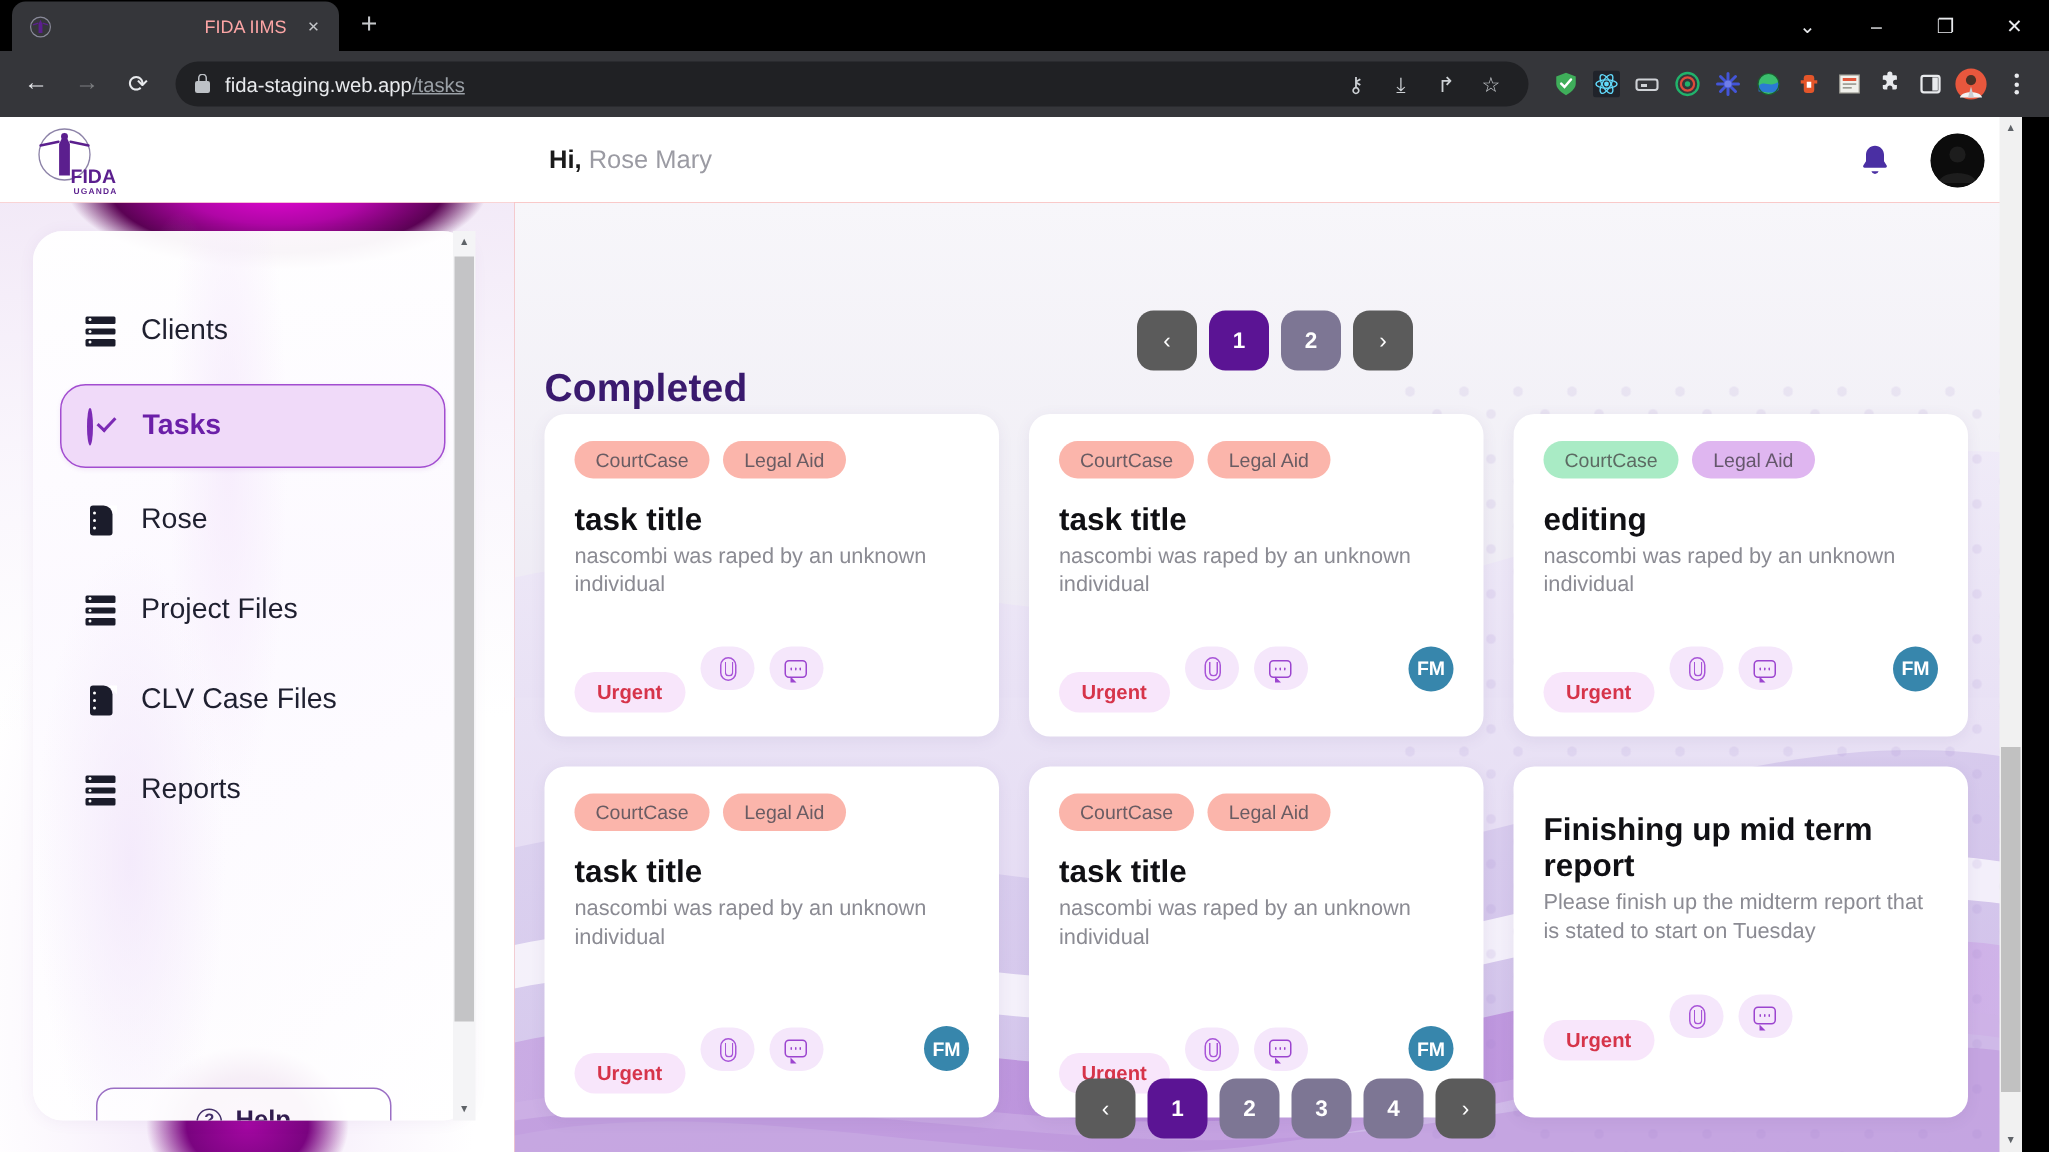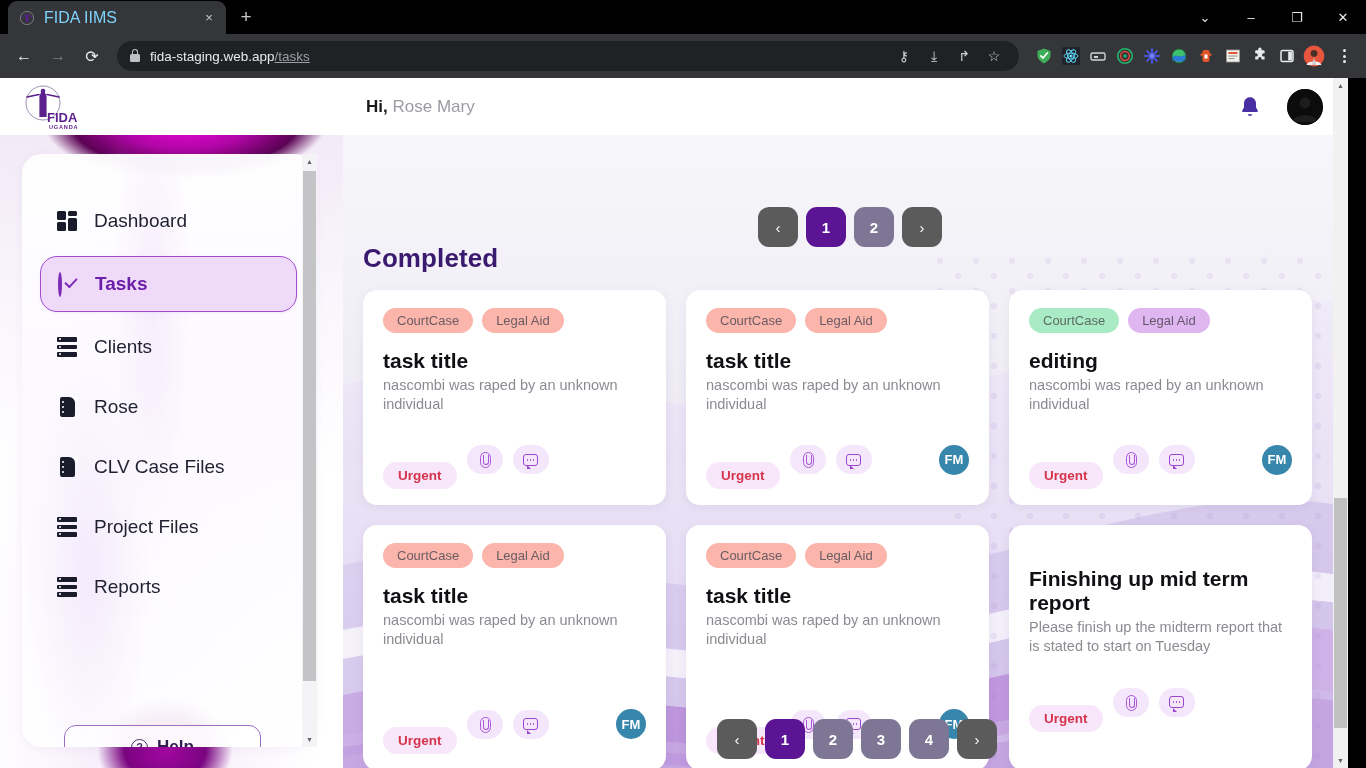"FIDA IIMS" .tab-title { color: #7dd3fc -> #fca5a5; font-size: 16px -> 12px; text-align: none -> right }
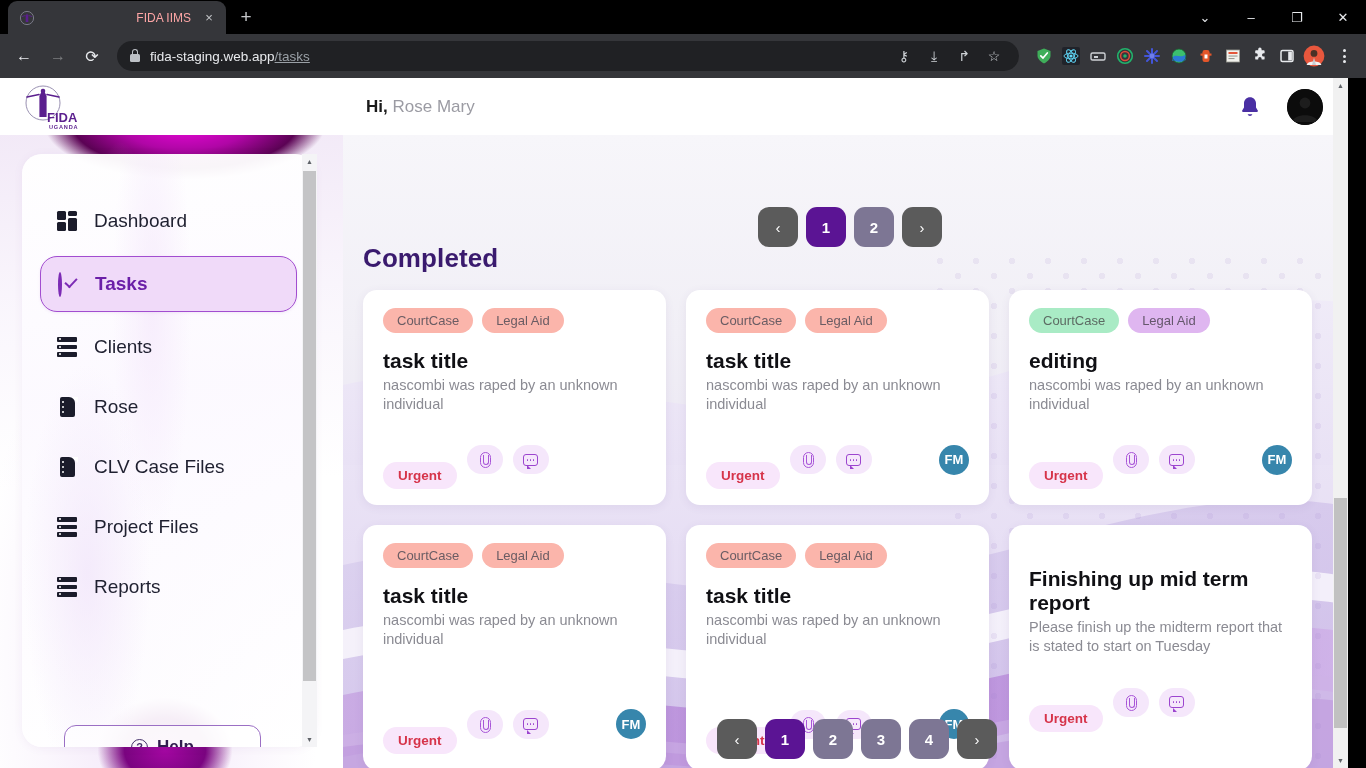"Dashboard" div.nav-item { html: <div> <span> <i></i> <i></i> <i></i> <i></i> </span> <span>Dashboard</span> </div> -> none }
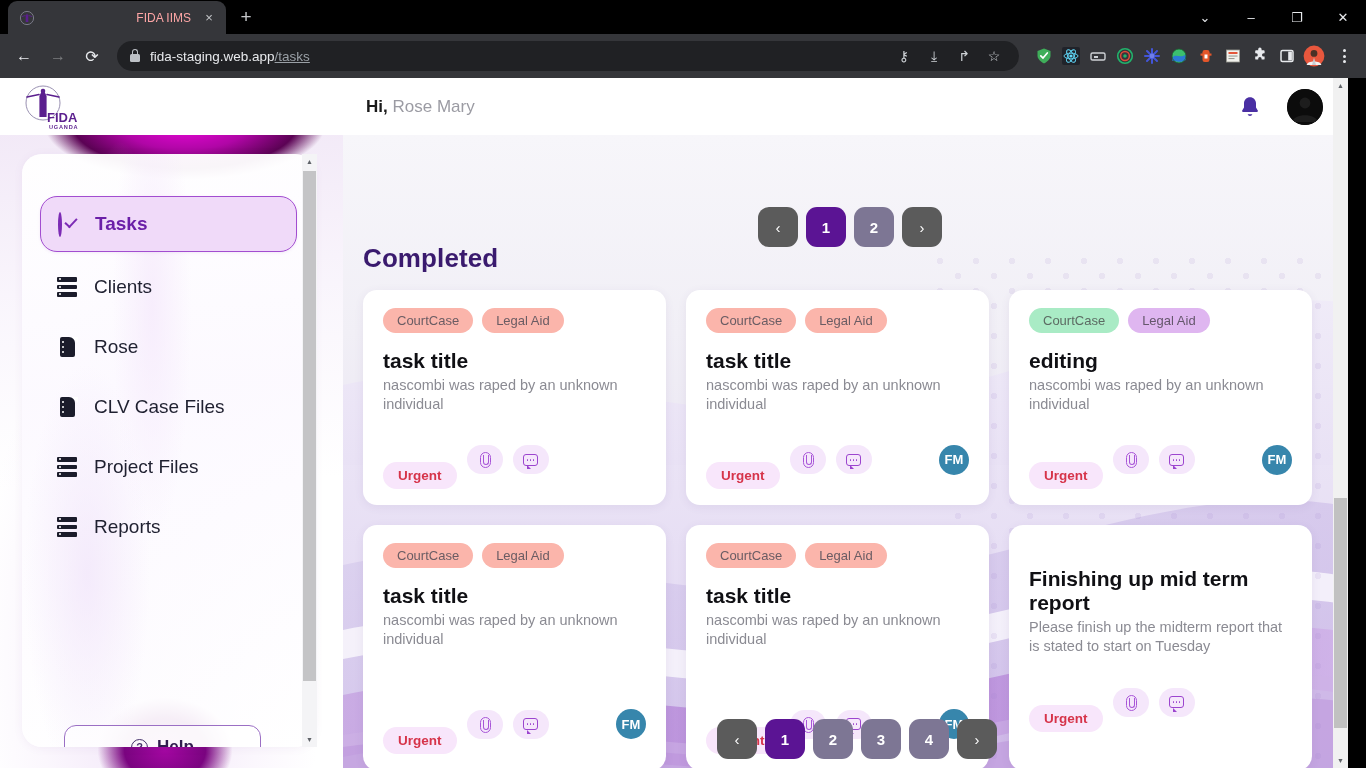"Tasks" div.nav-item { order: before "Clients" -> after "Clients" }
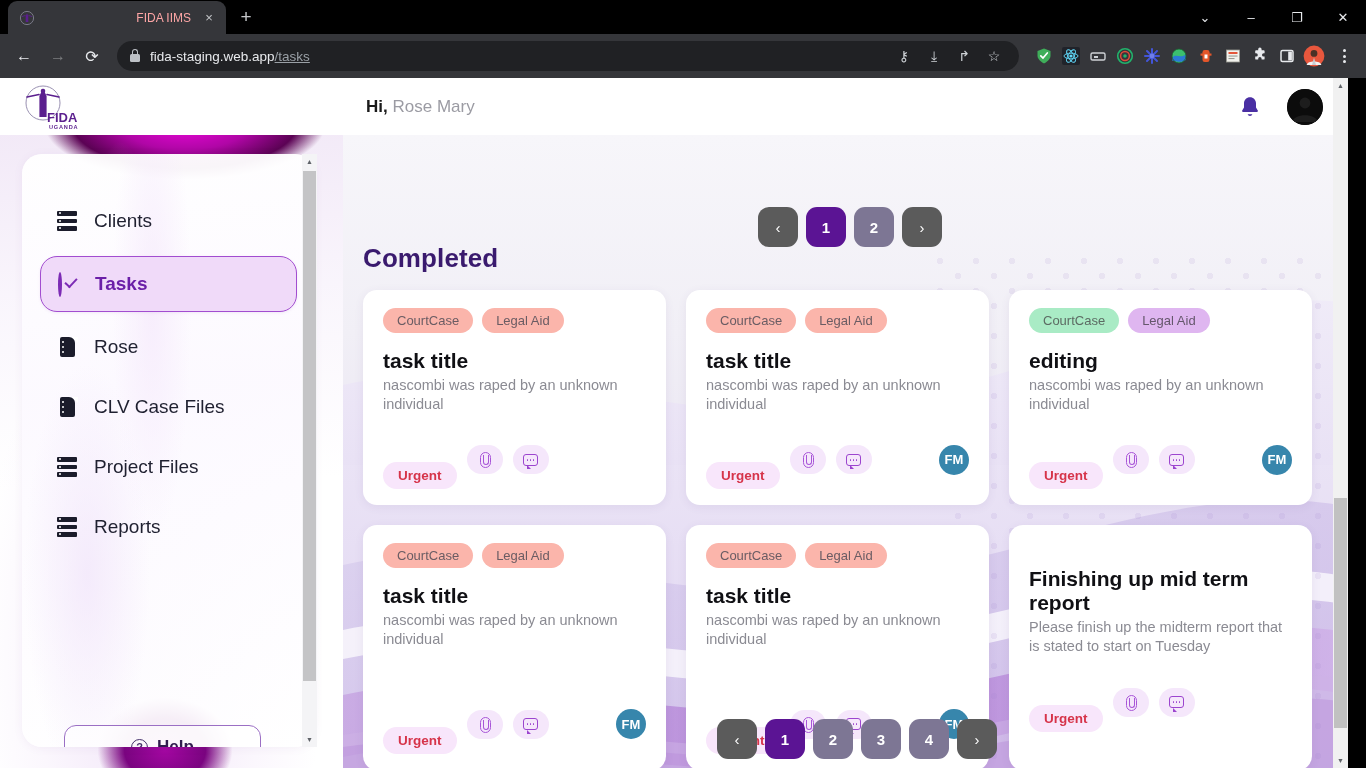"CourtCase" .cards-grid { top: 155px -> 141px }
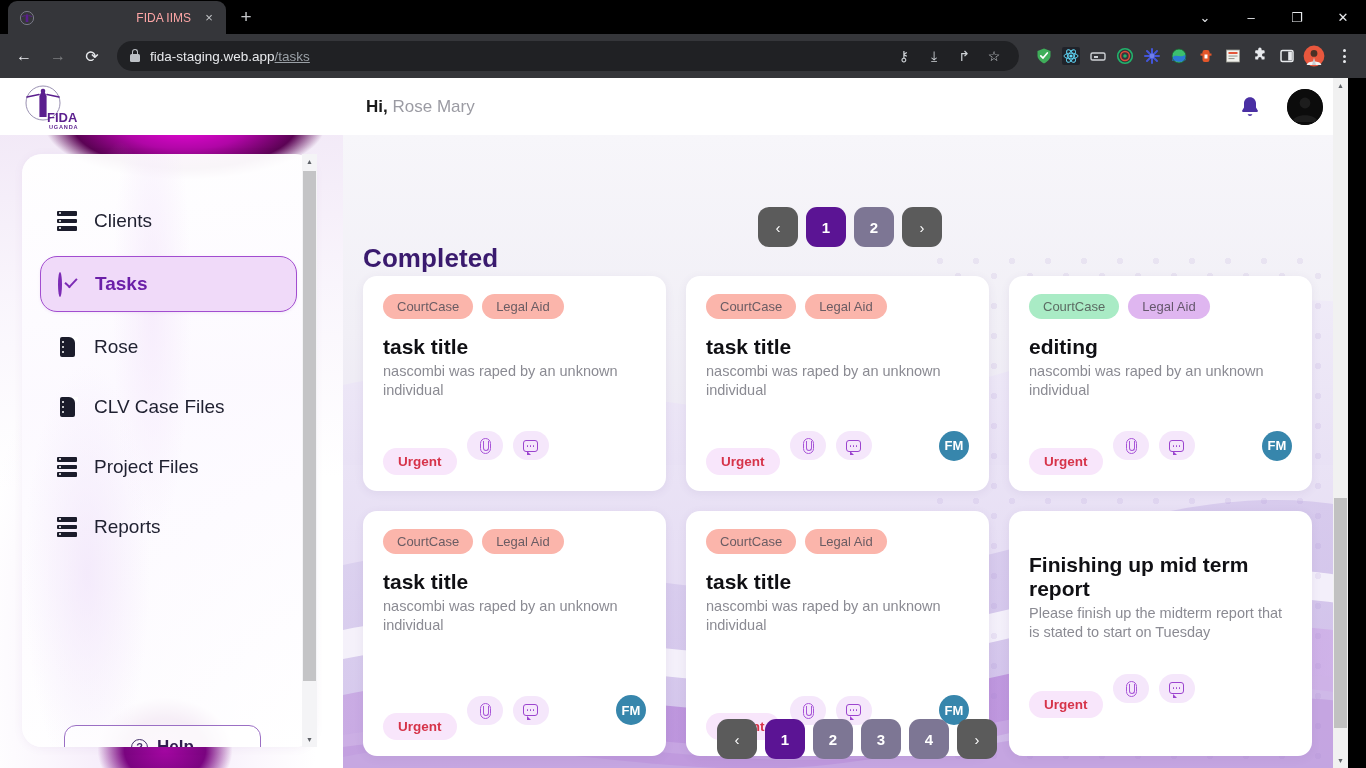"CLV Case Files" div.nav-item { order: before "Project Files" -> after "Project Files" }
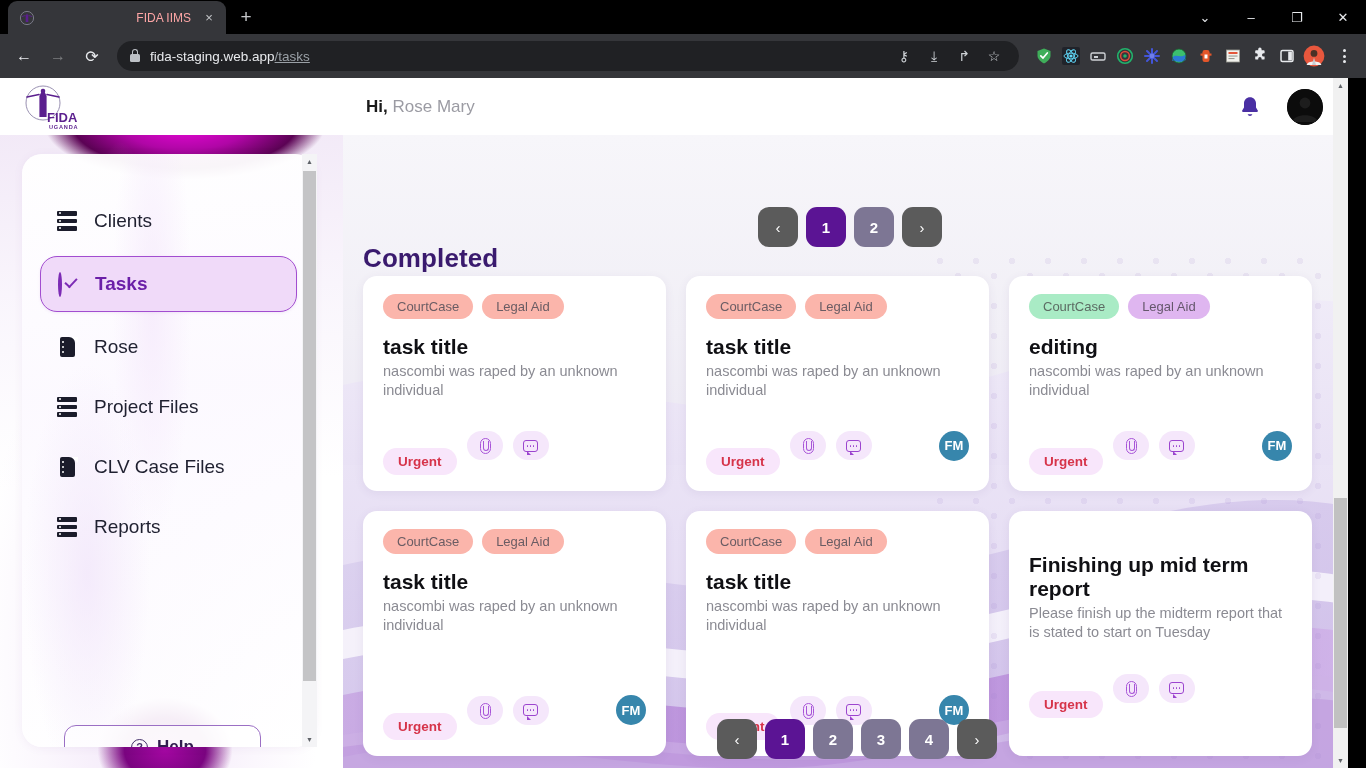"Finishing up mid term report" div.card-title { margin-top: 24px -> 13px }
